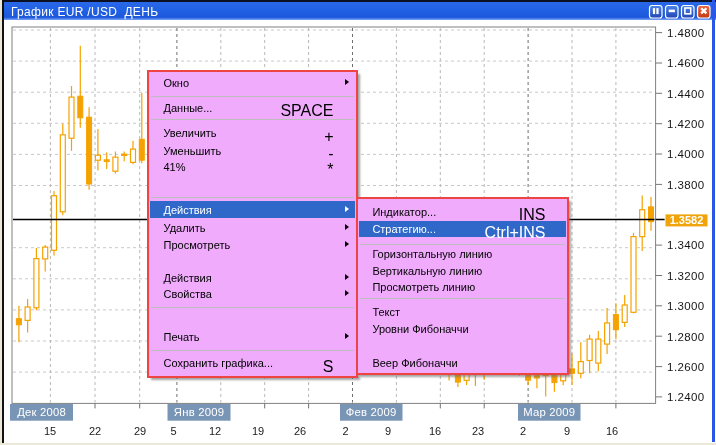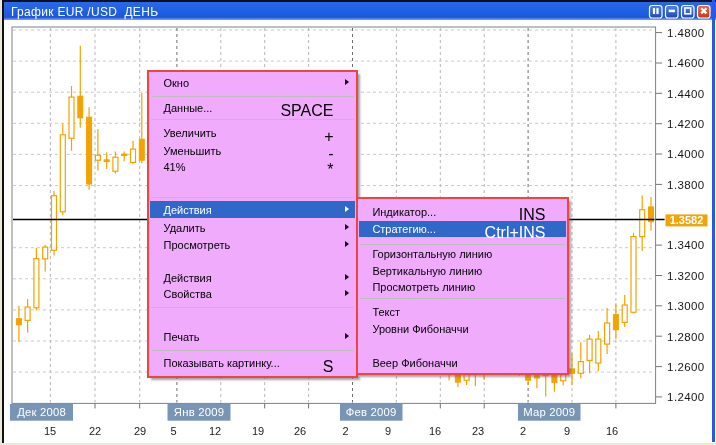"Показывать картинку..." span.lab { text: Показывать картинку -> Сохранить графика }
